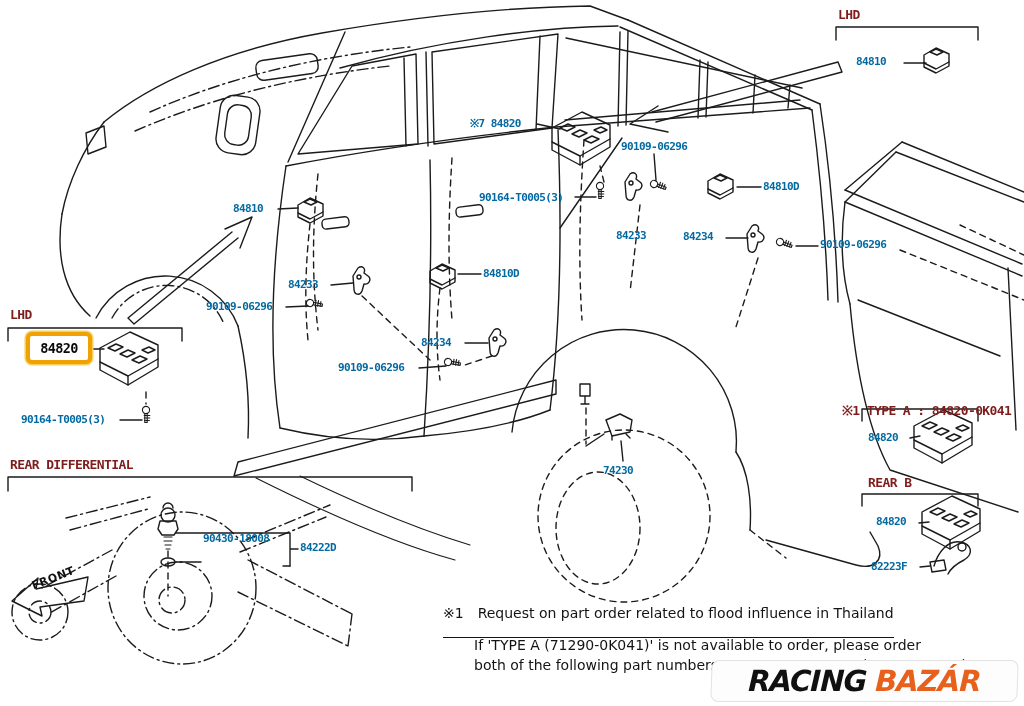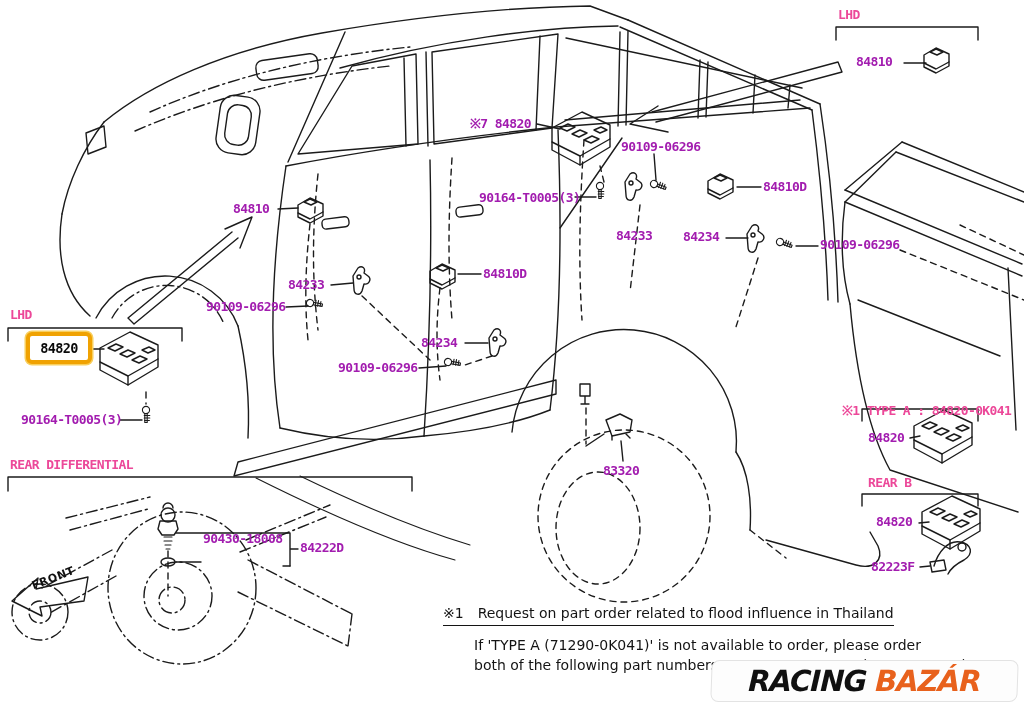"LHD" .group-label { color: #ec4899 -> #7f1d1d }
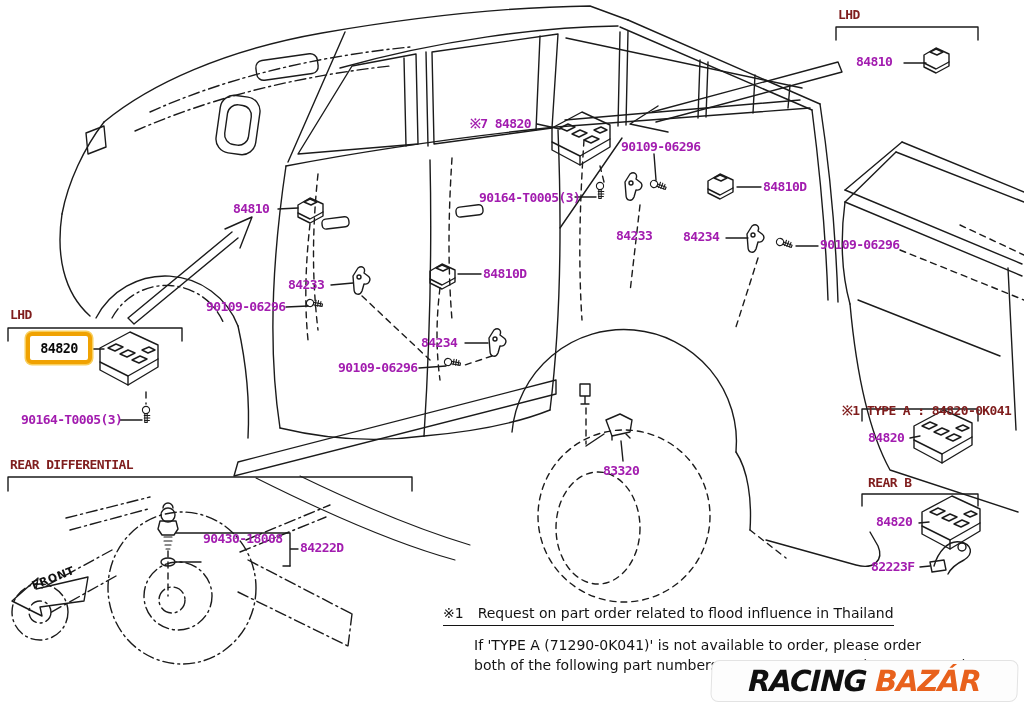"84810" .part-label { color: #a21caf -> #0369a1; font-size: 13px -> 11px }
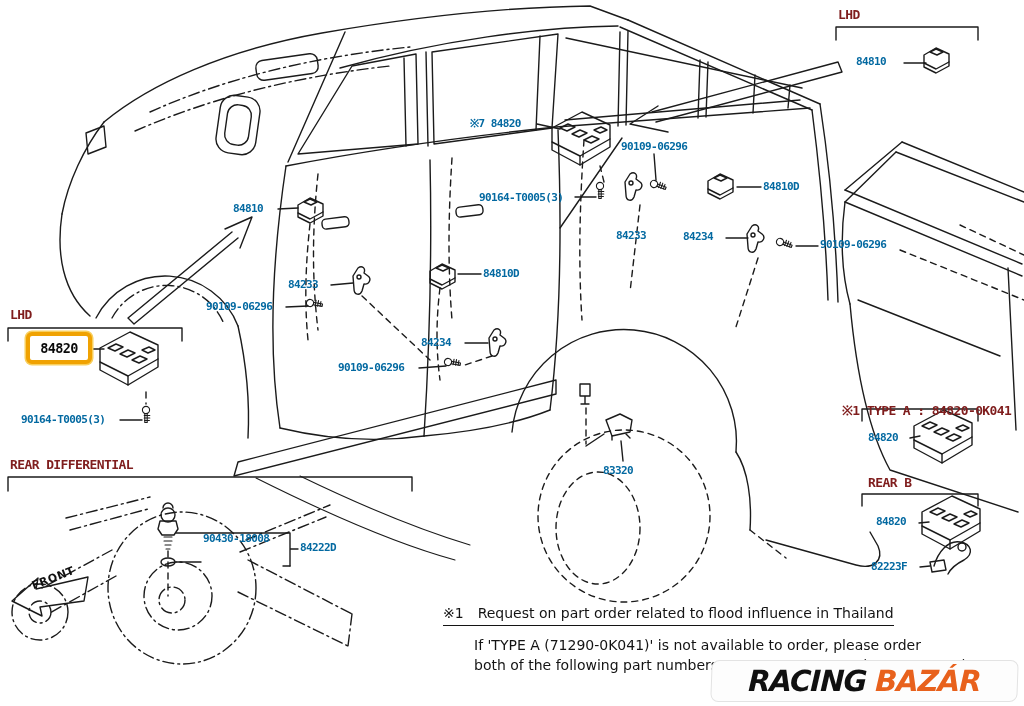"83320" div.part-label { text: 83320 -> 74230 }
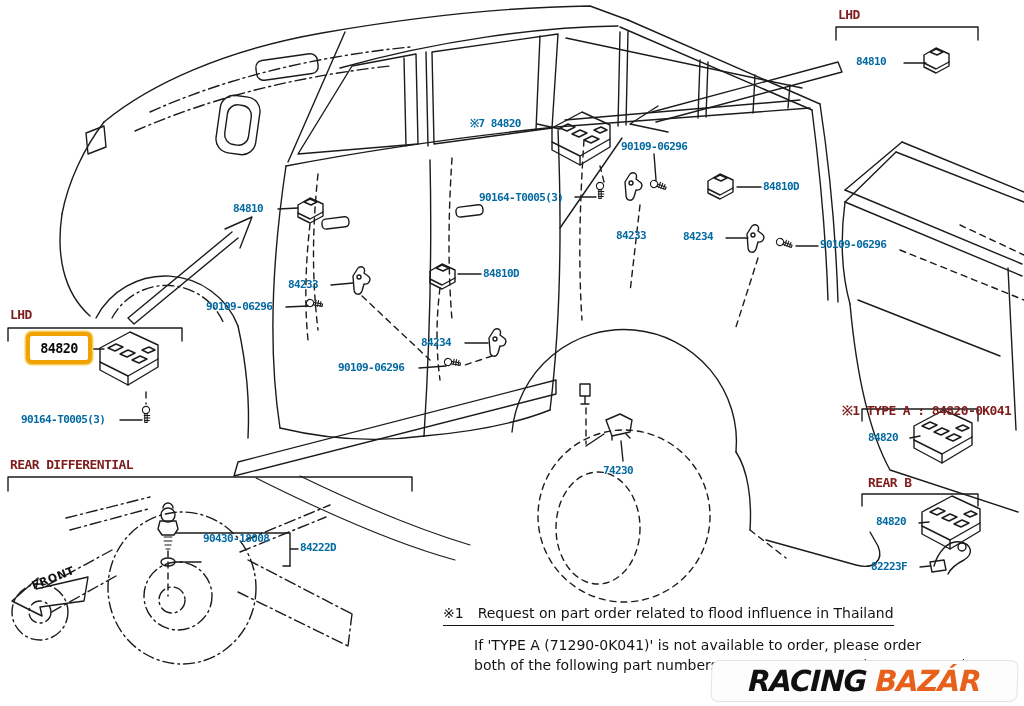"※1 Request on part order" .note-head { padding-bottom: 4px -> 16px }
